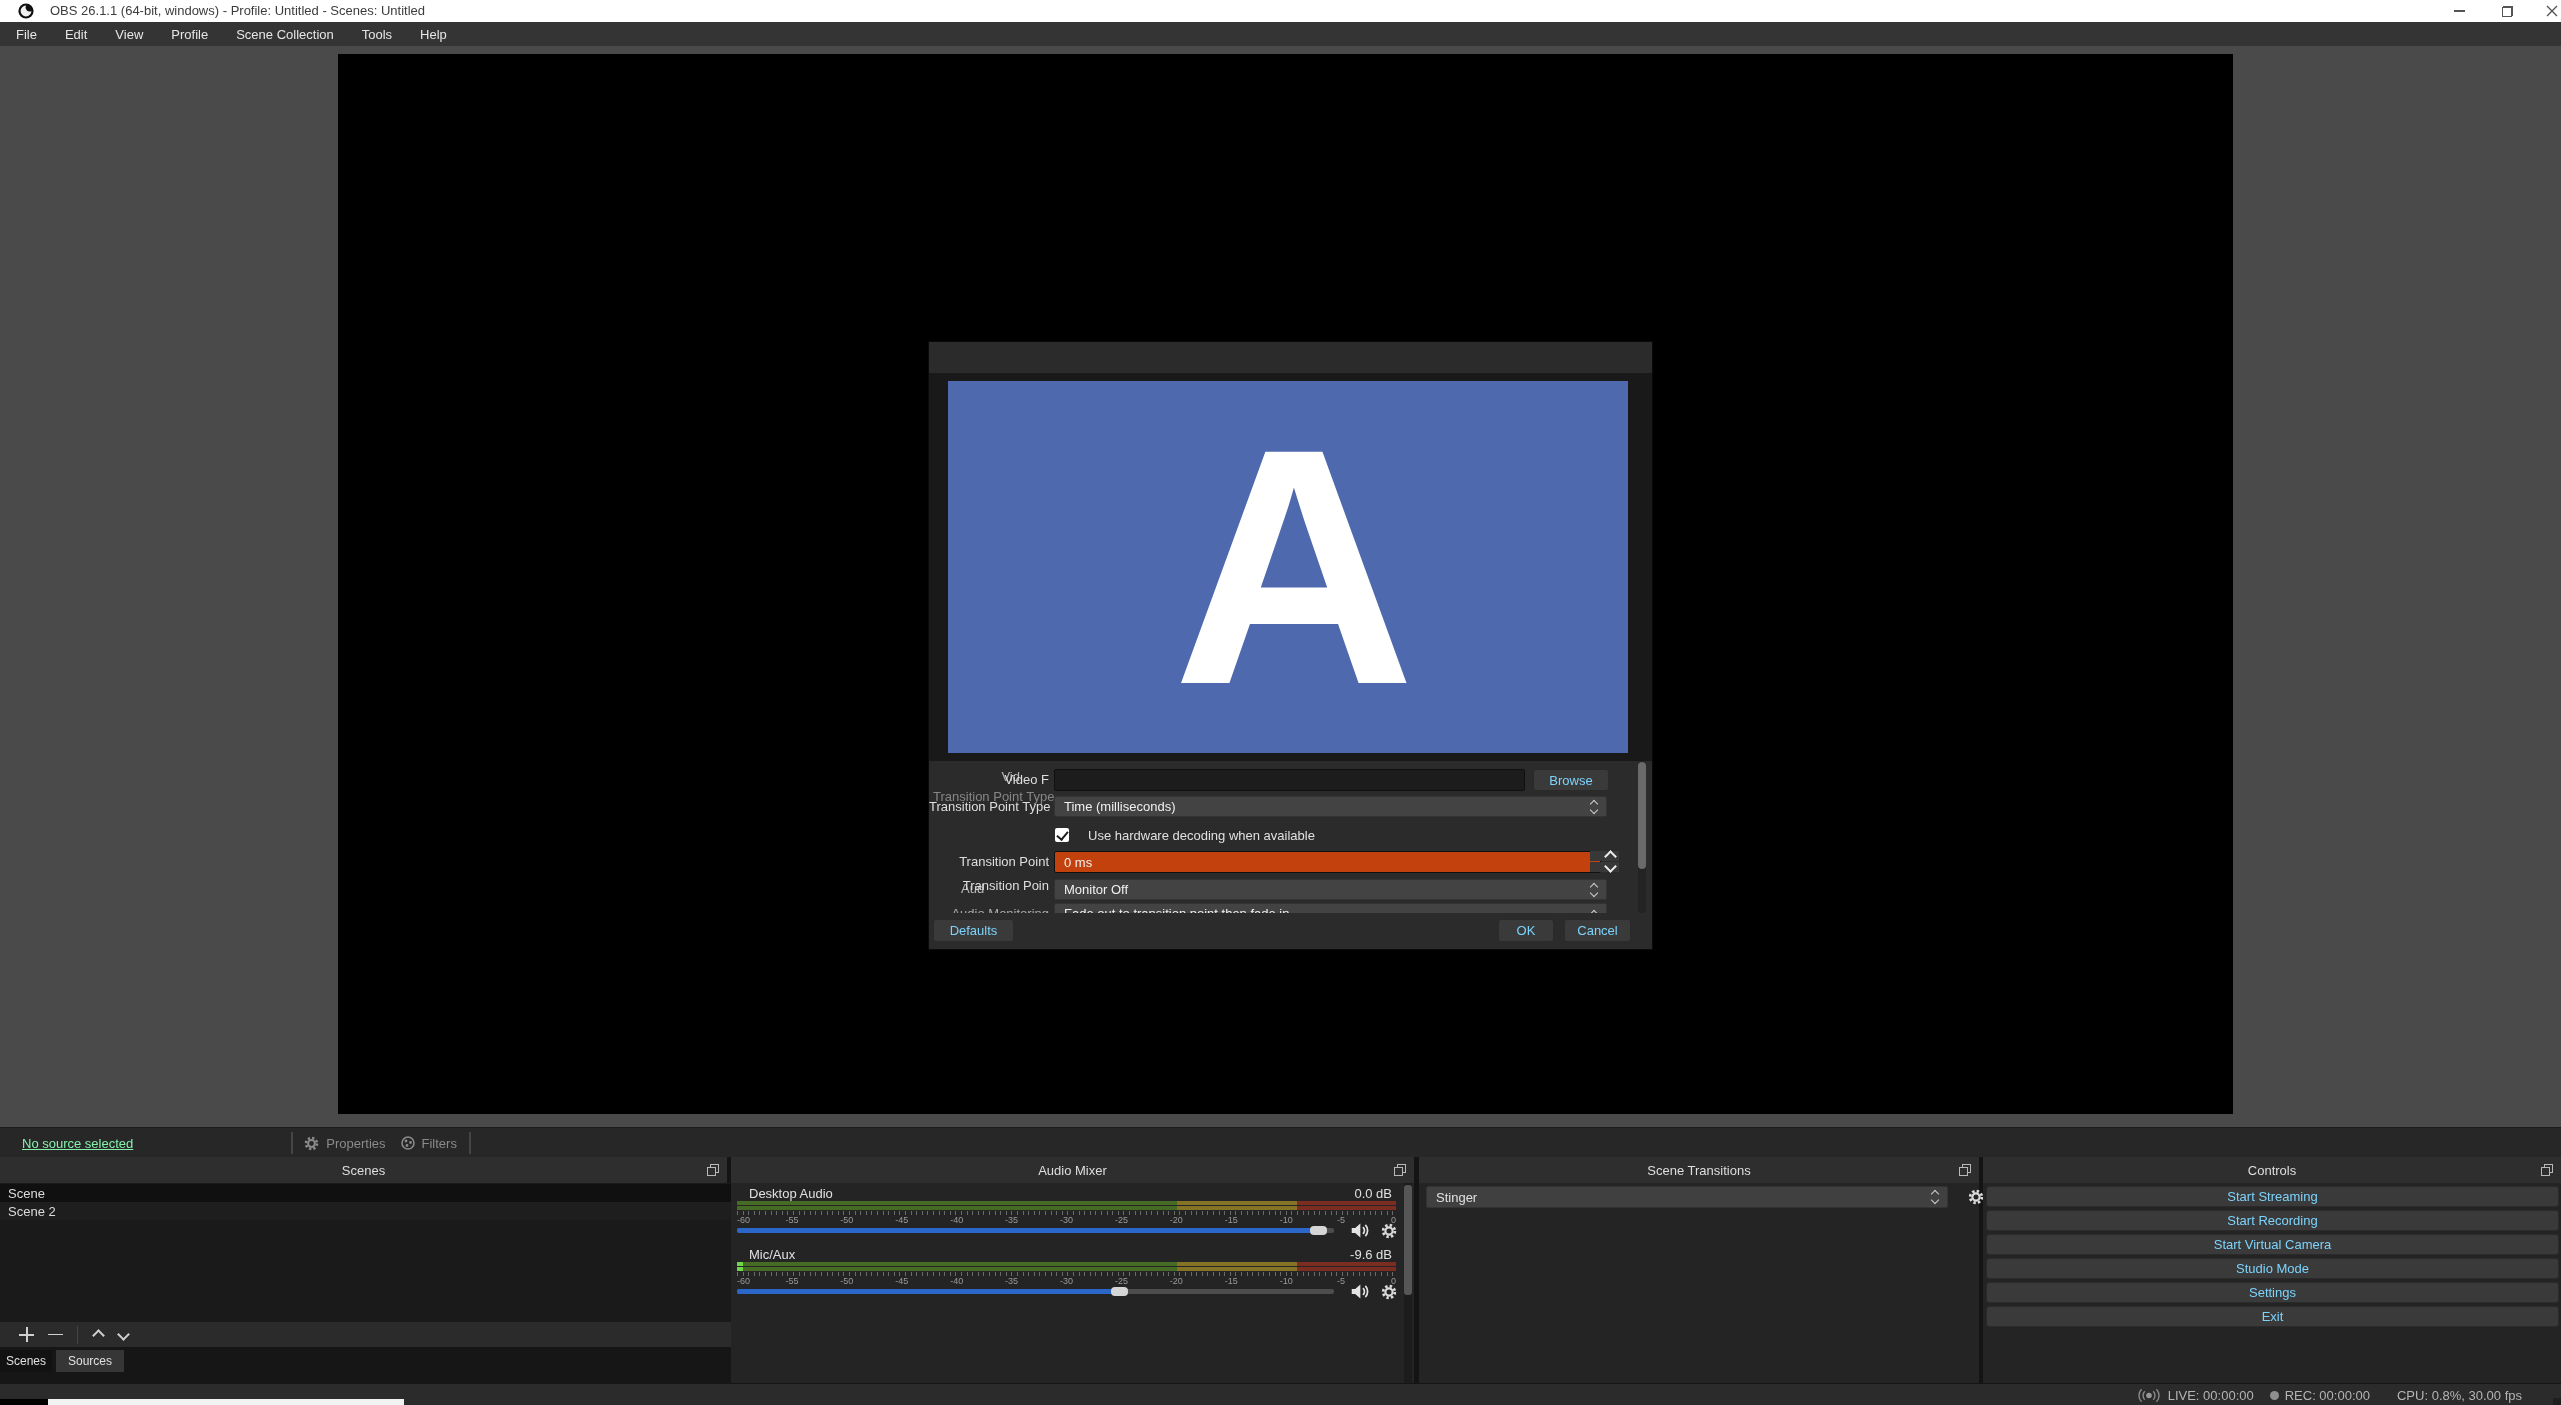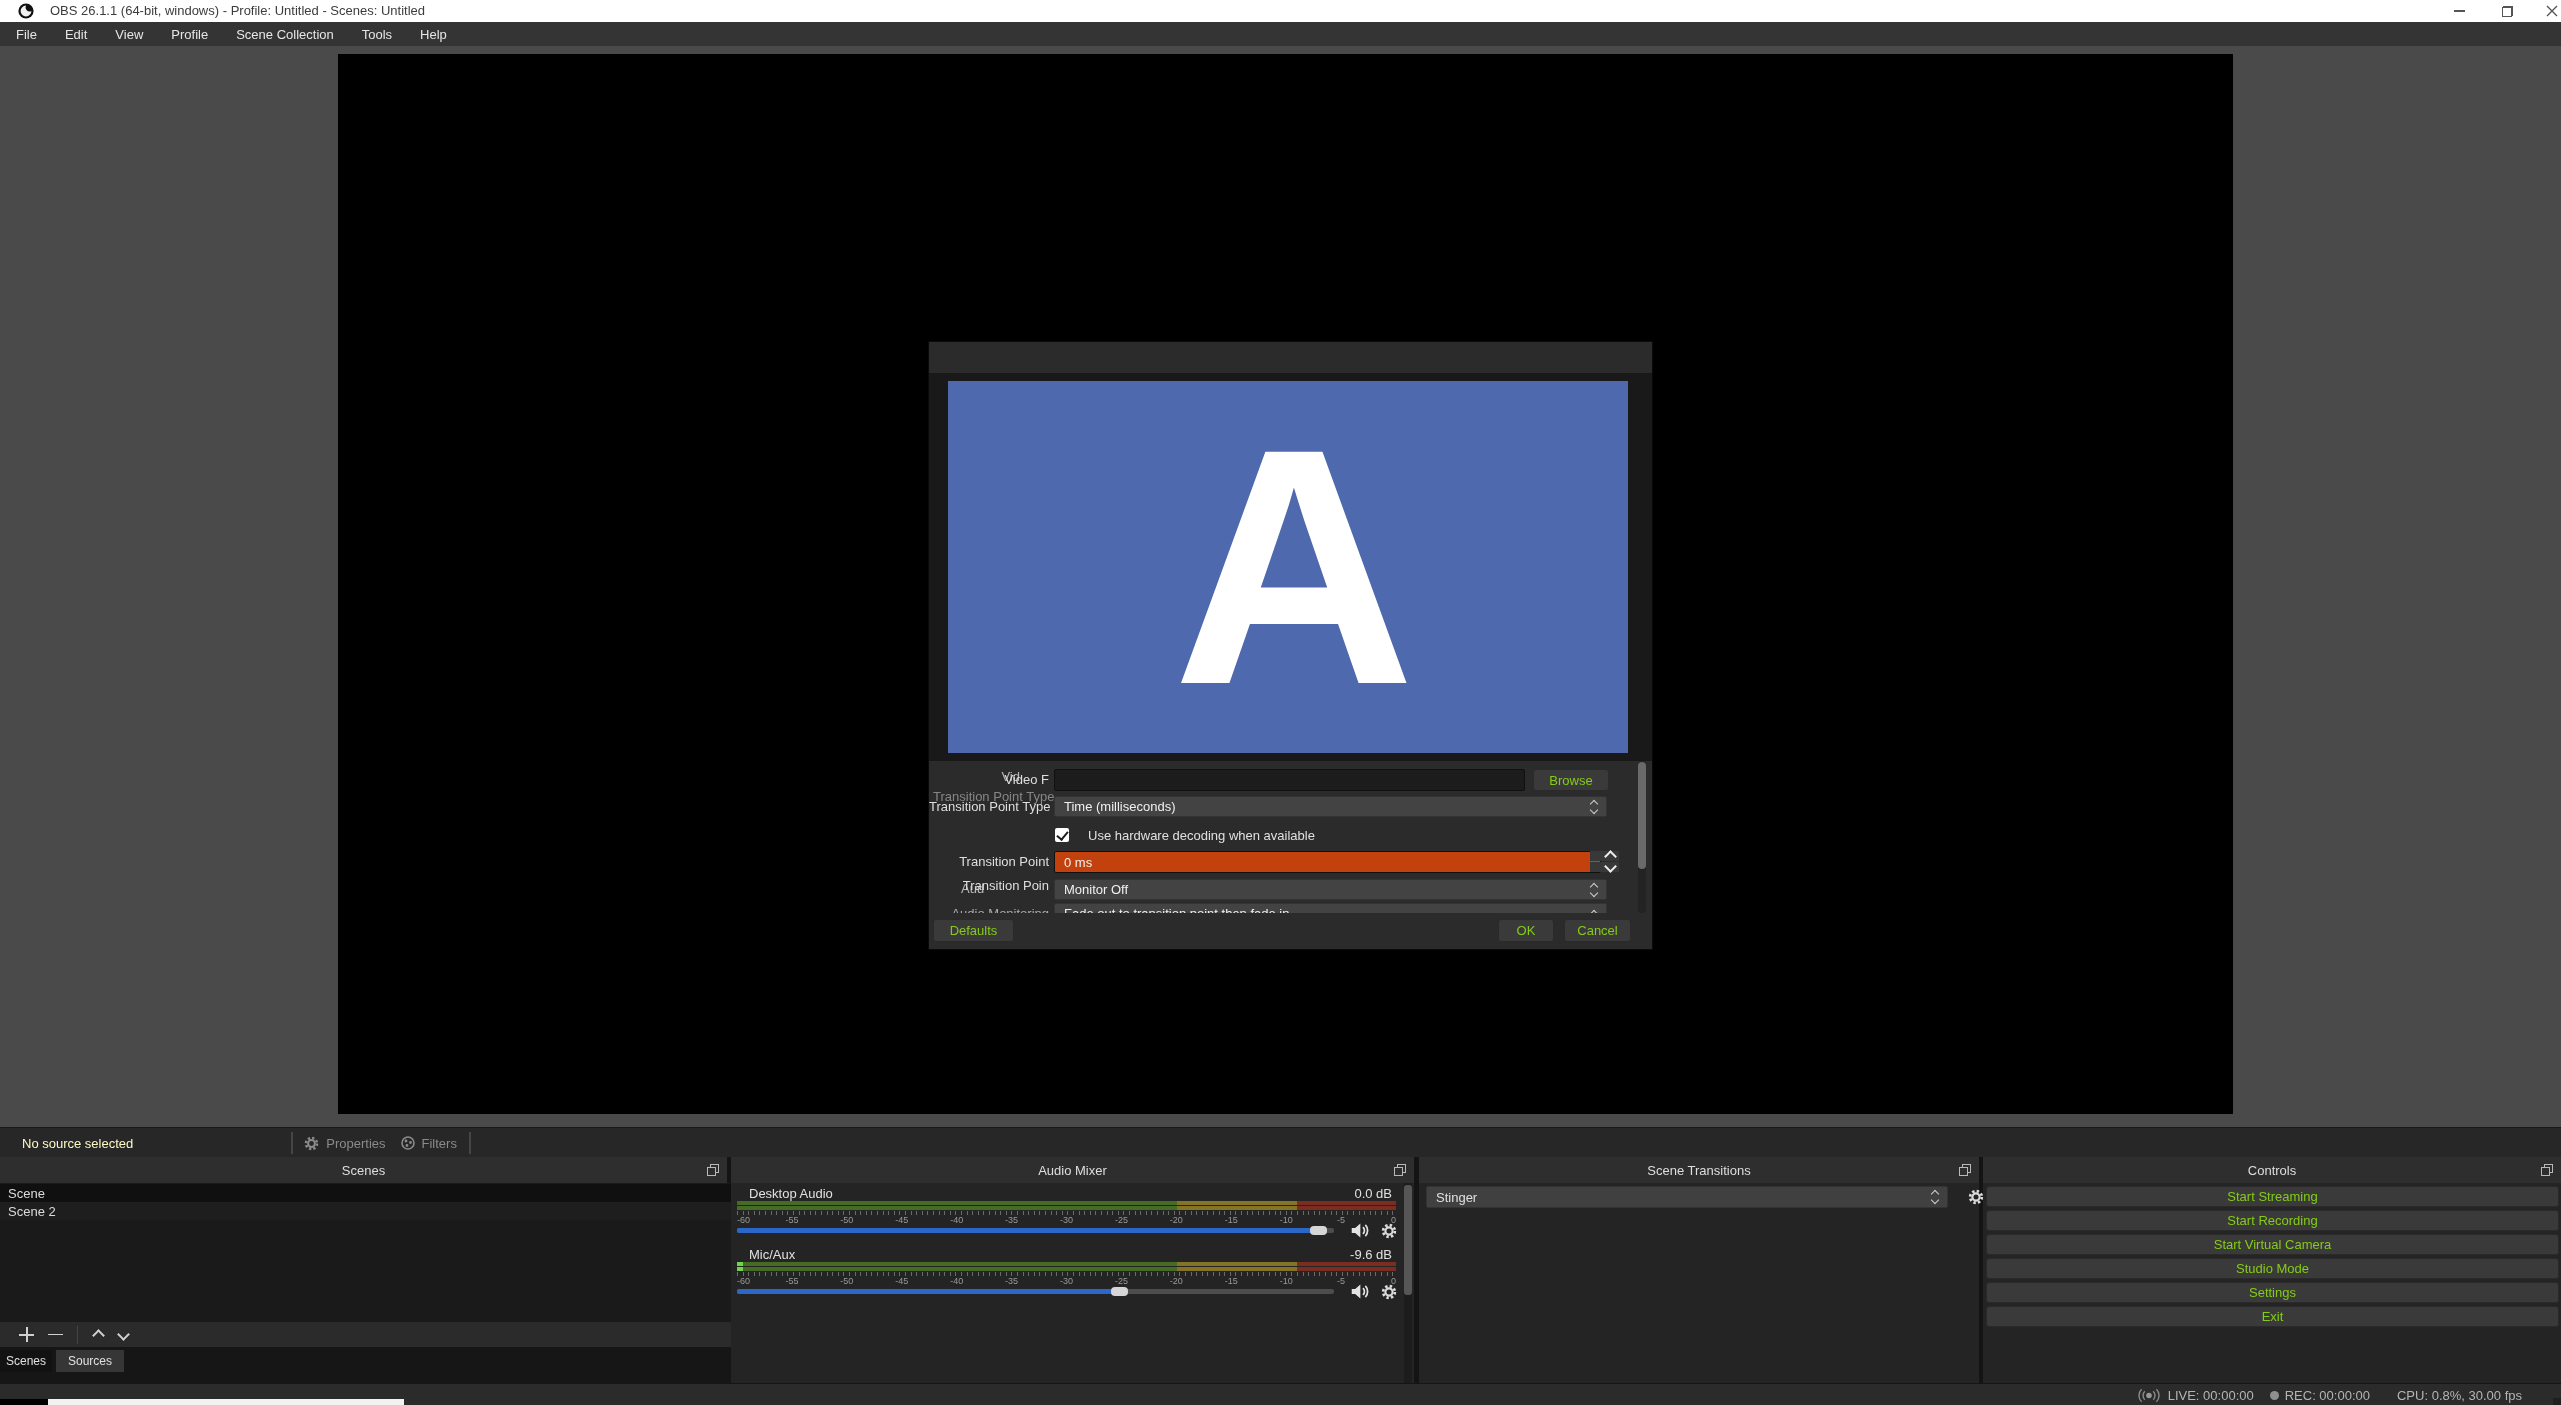"Browse" .btn { color: #84cc16 -> #7dd3fc }
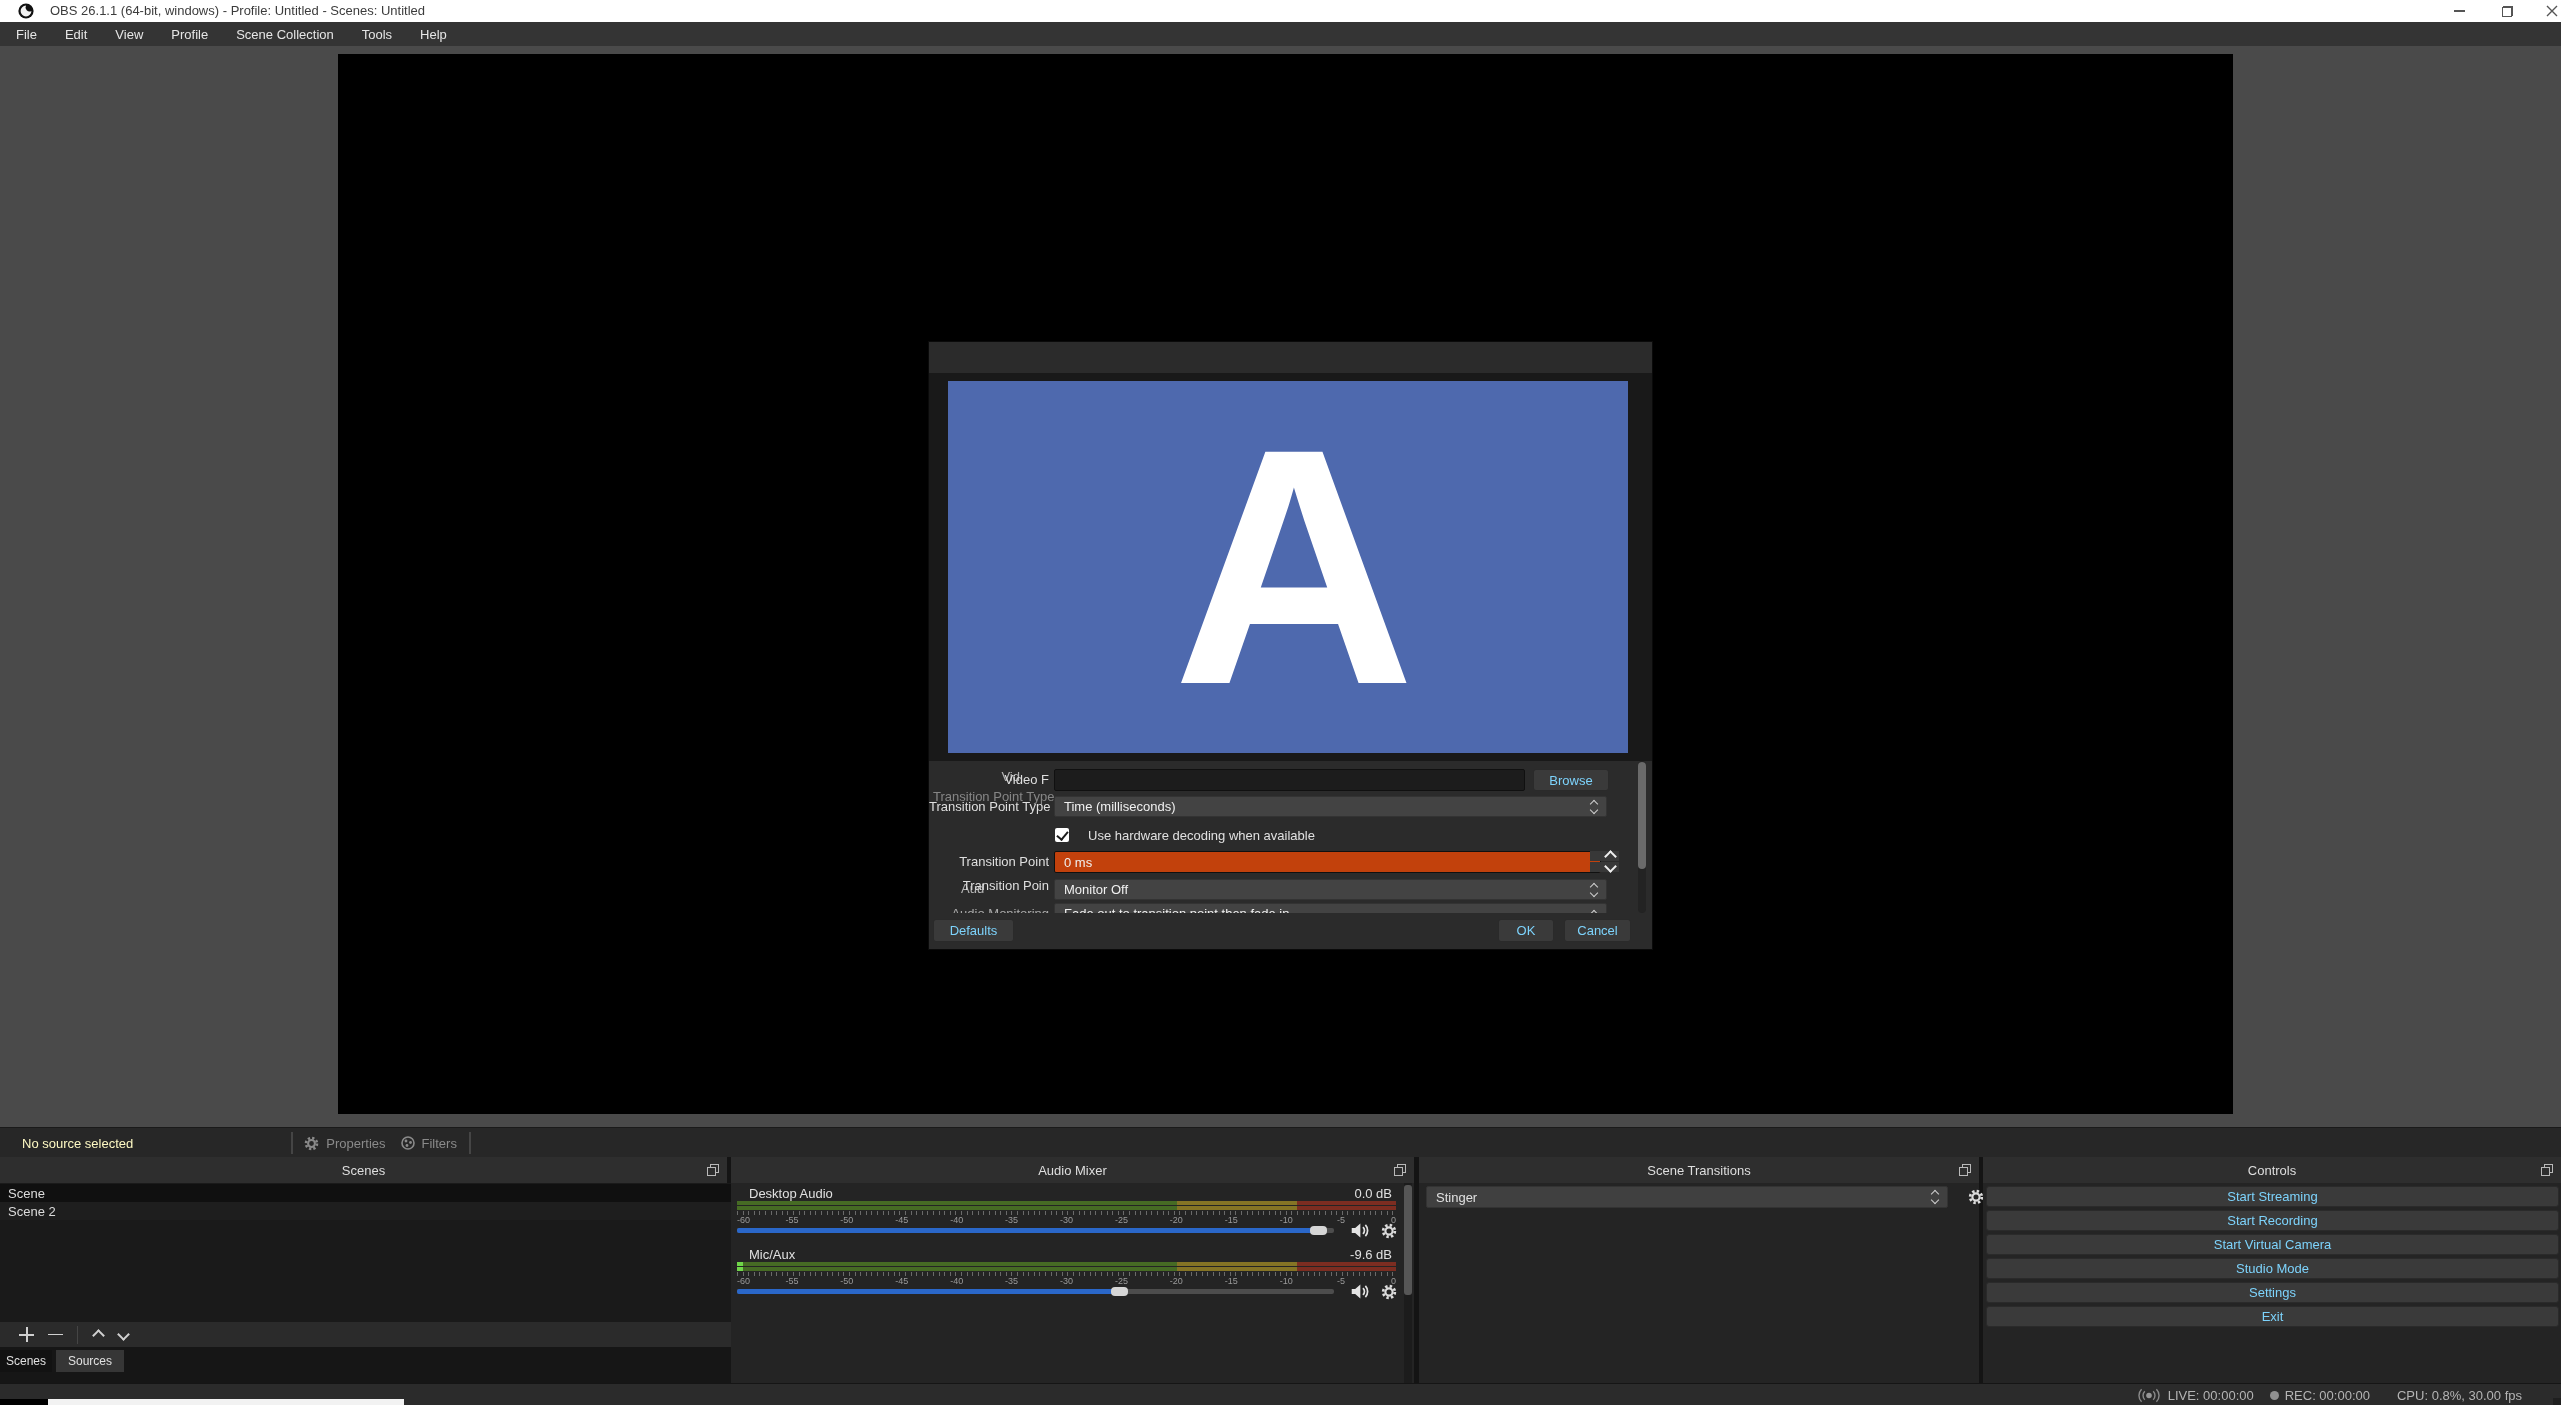"No source selected" span { color: #fef9c3 -> #86efac; text-decoration: none -> underline }
